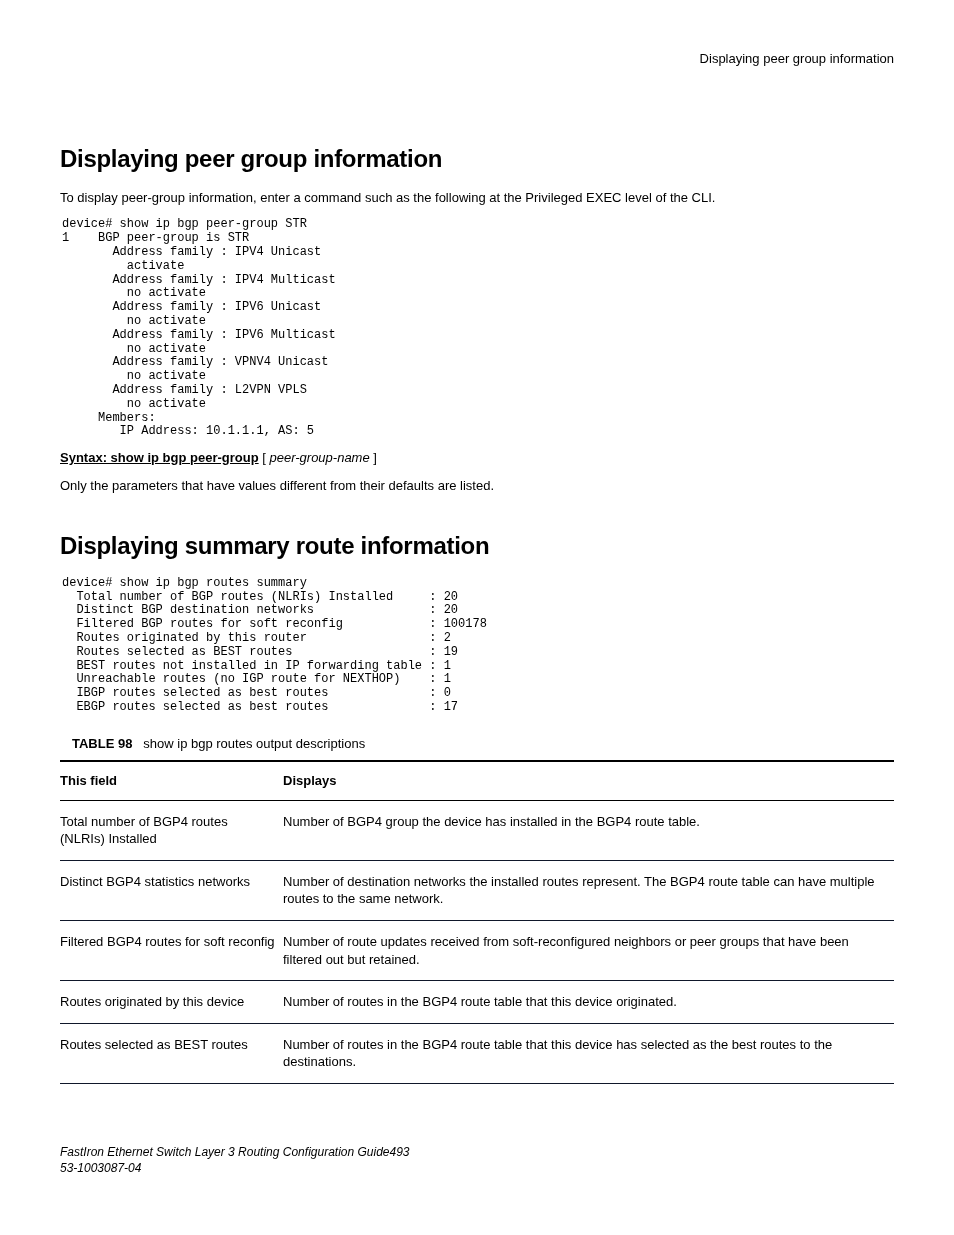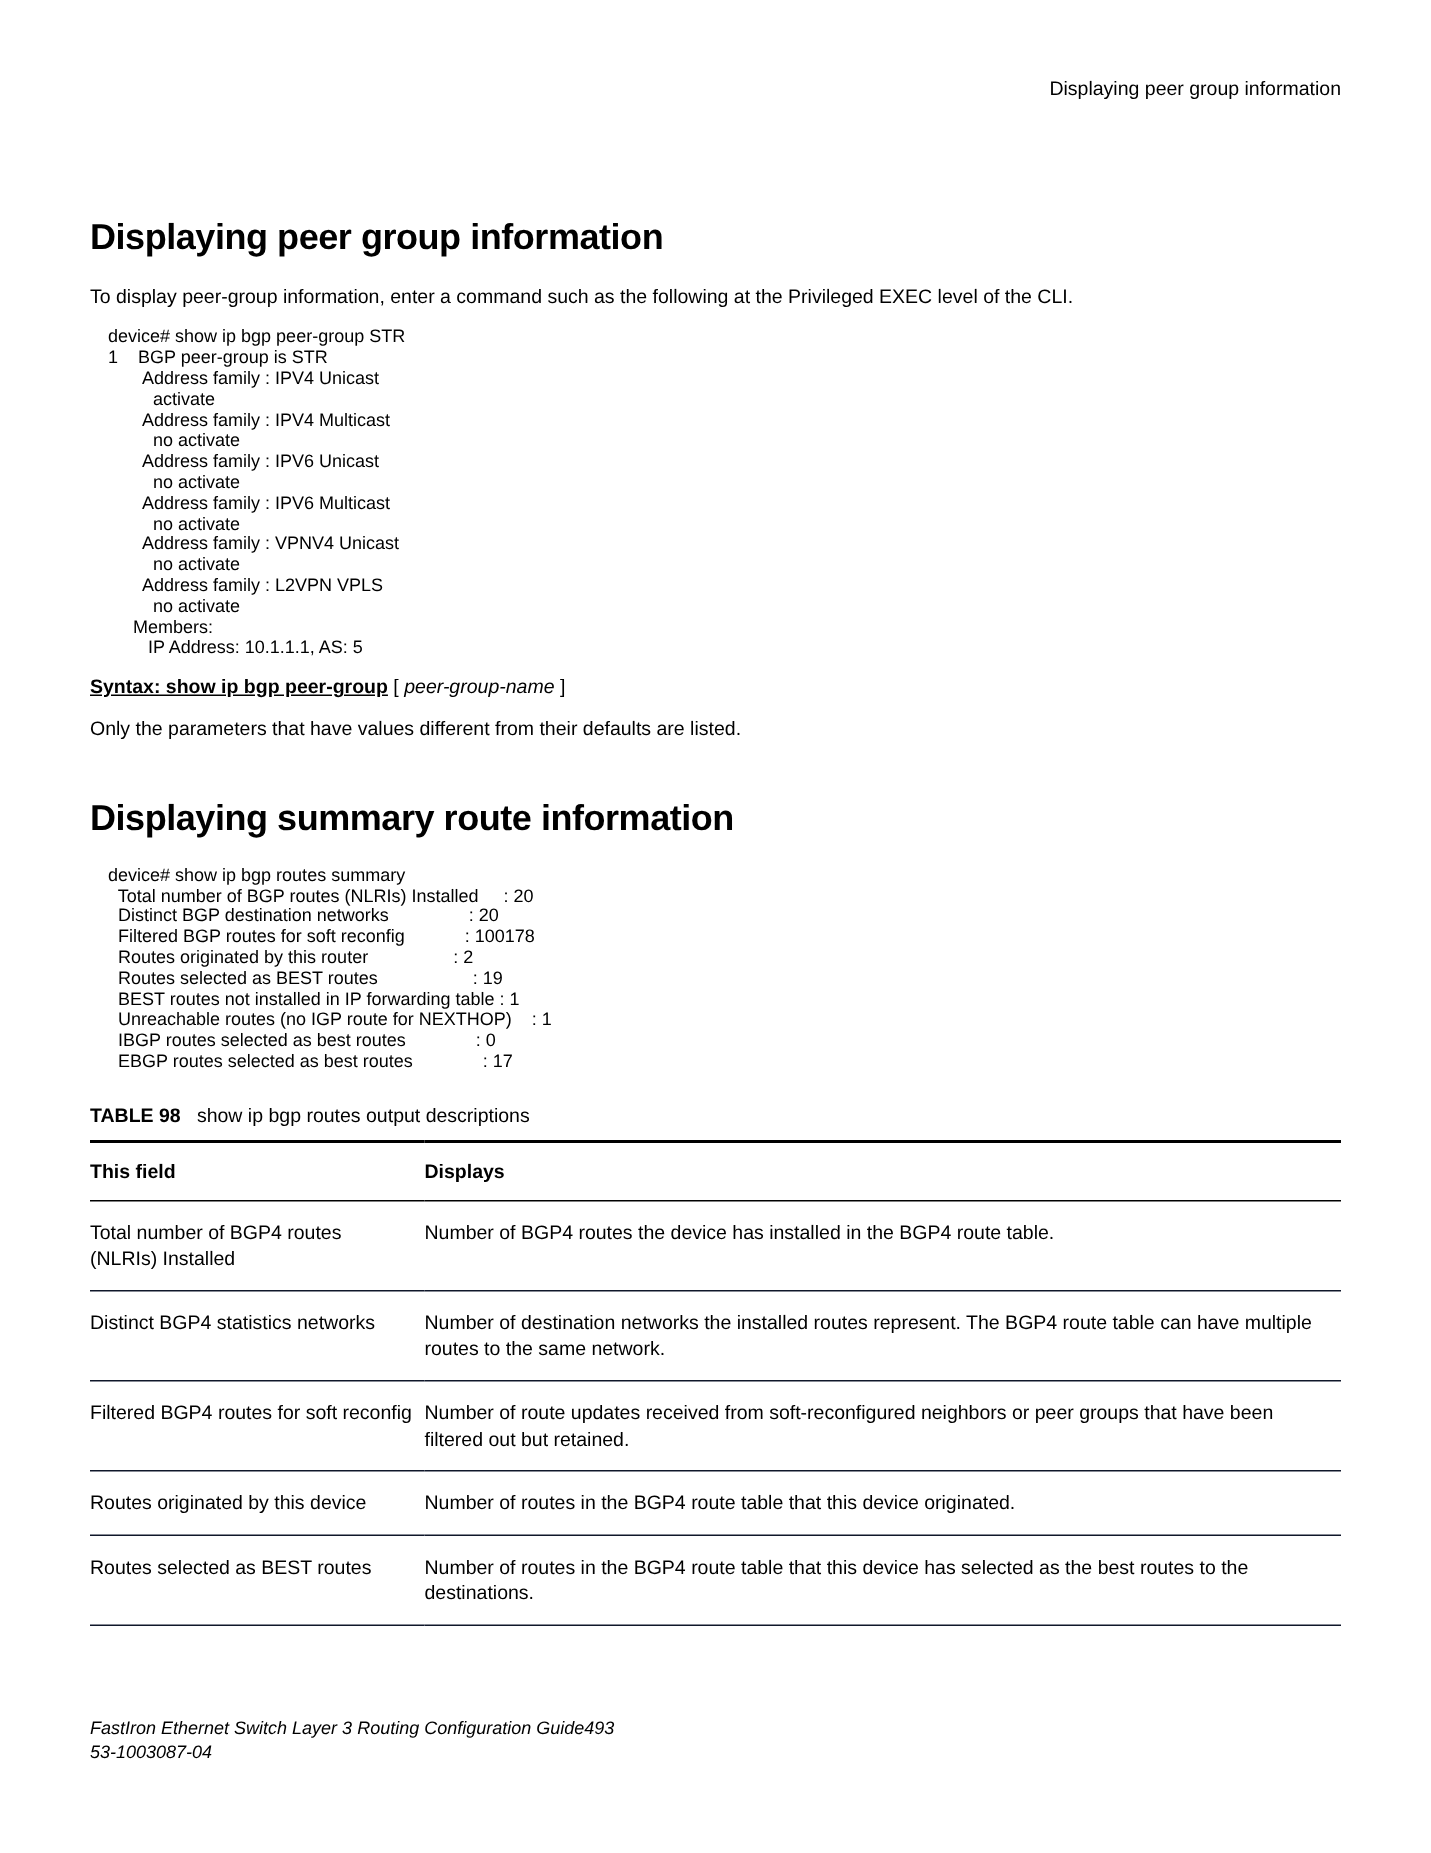"device# show ip bgp peer-group" pre { font-family: Liberation Sans, sans-serif -> Liberation Mono, monospace; margin: 10px 0 10px 12px -> 10px 0 10px 2px }
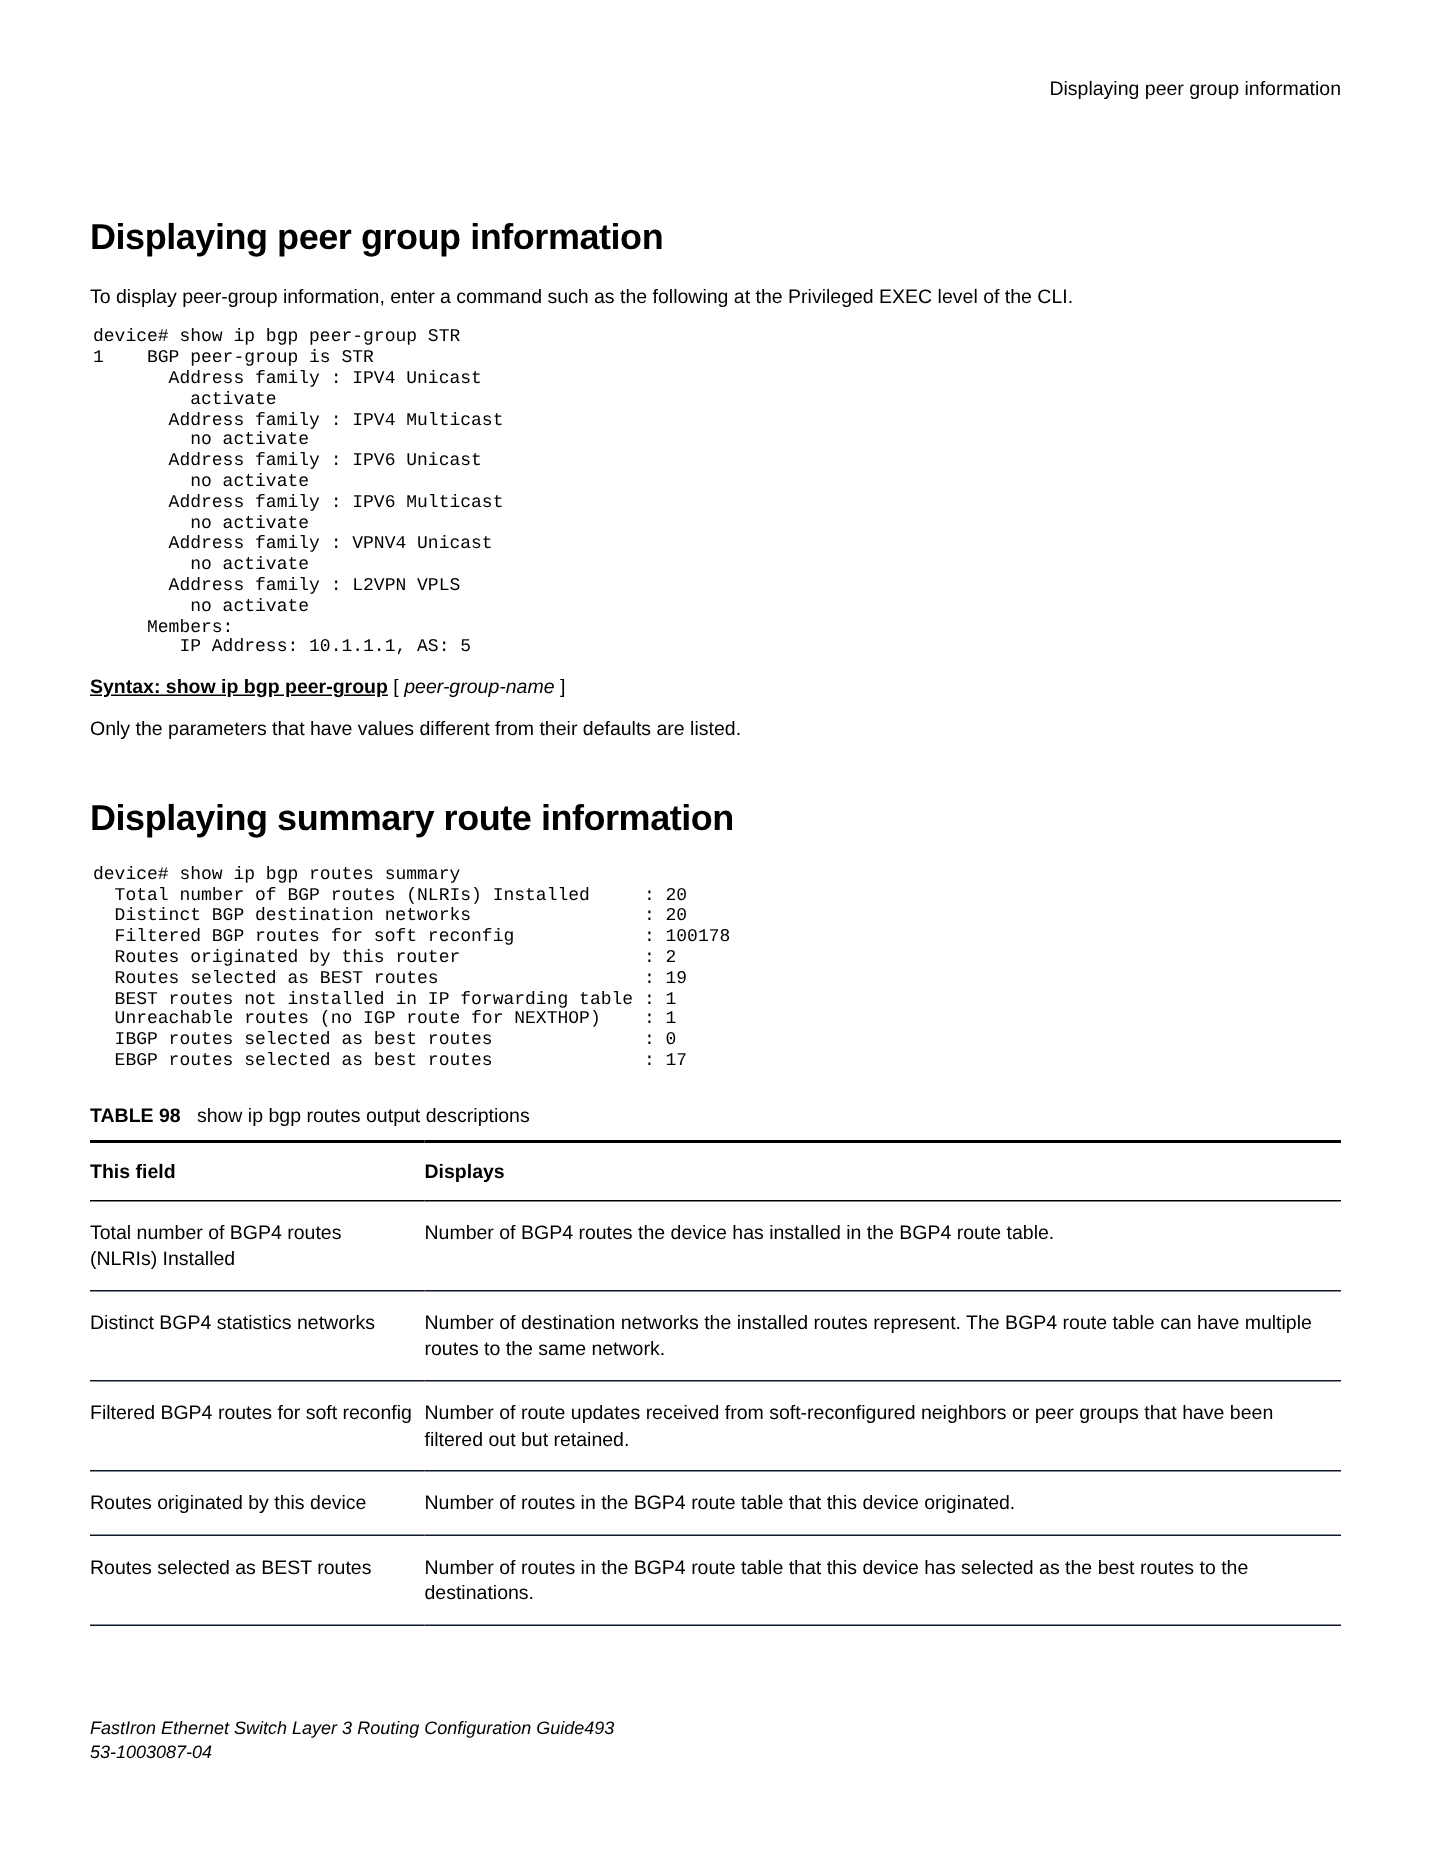"TABLE 98 show ip bgp" .table-title { margin: 20px 0 8px 0 -> 20px 0 8px 12px }
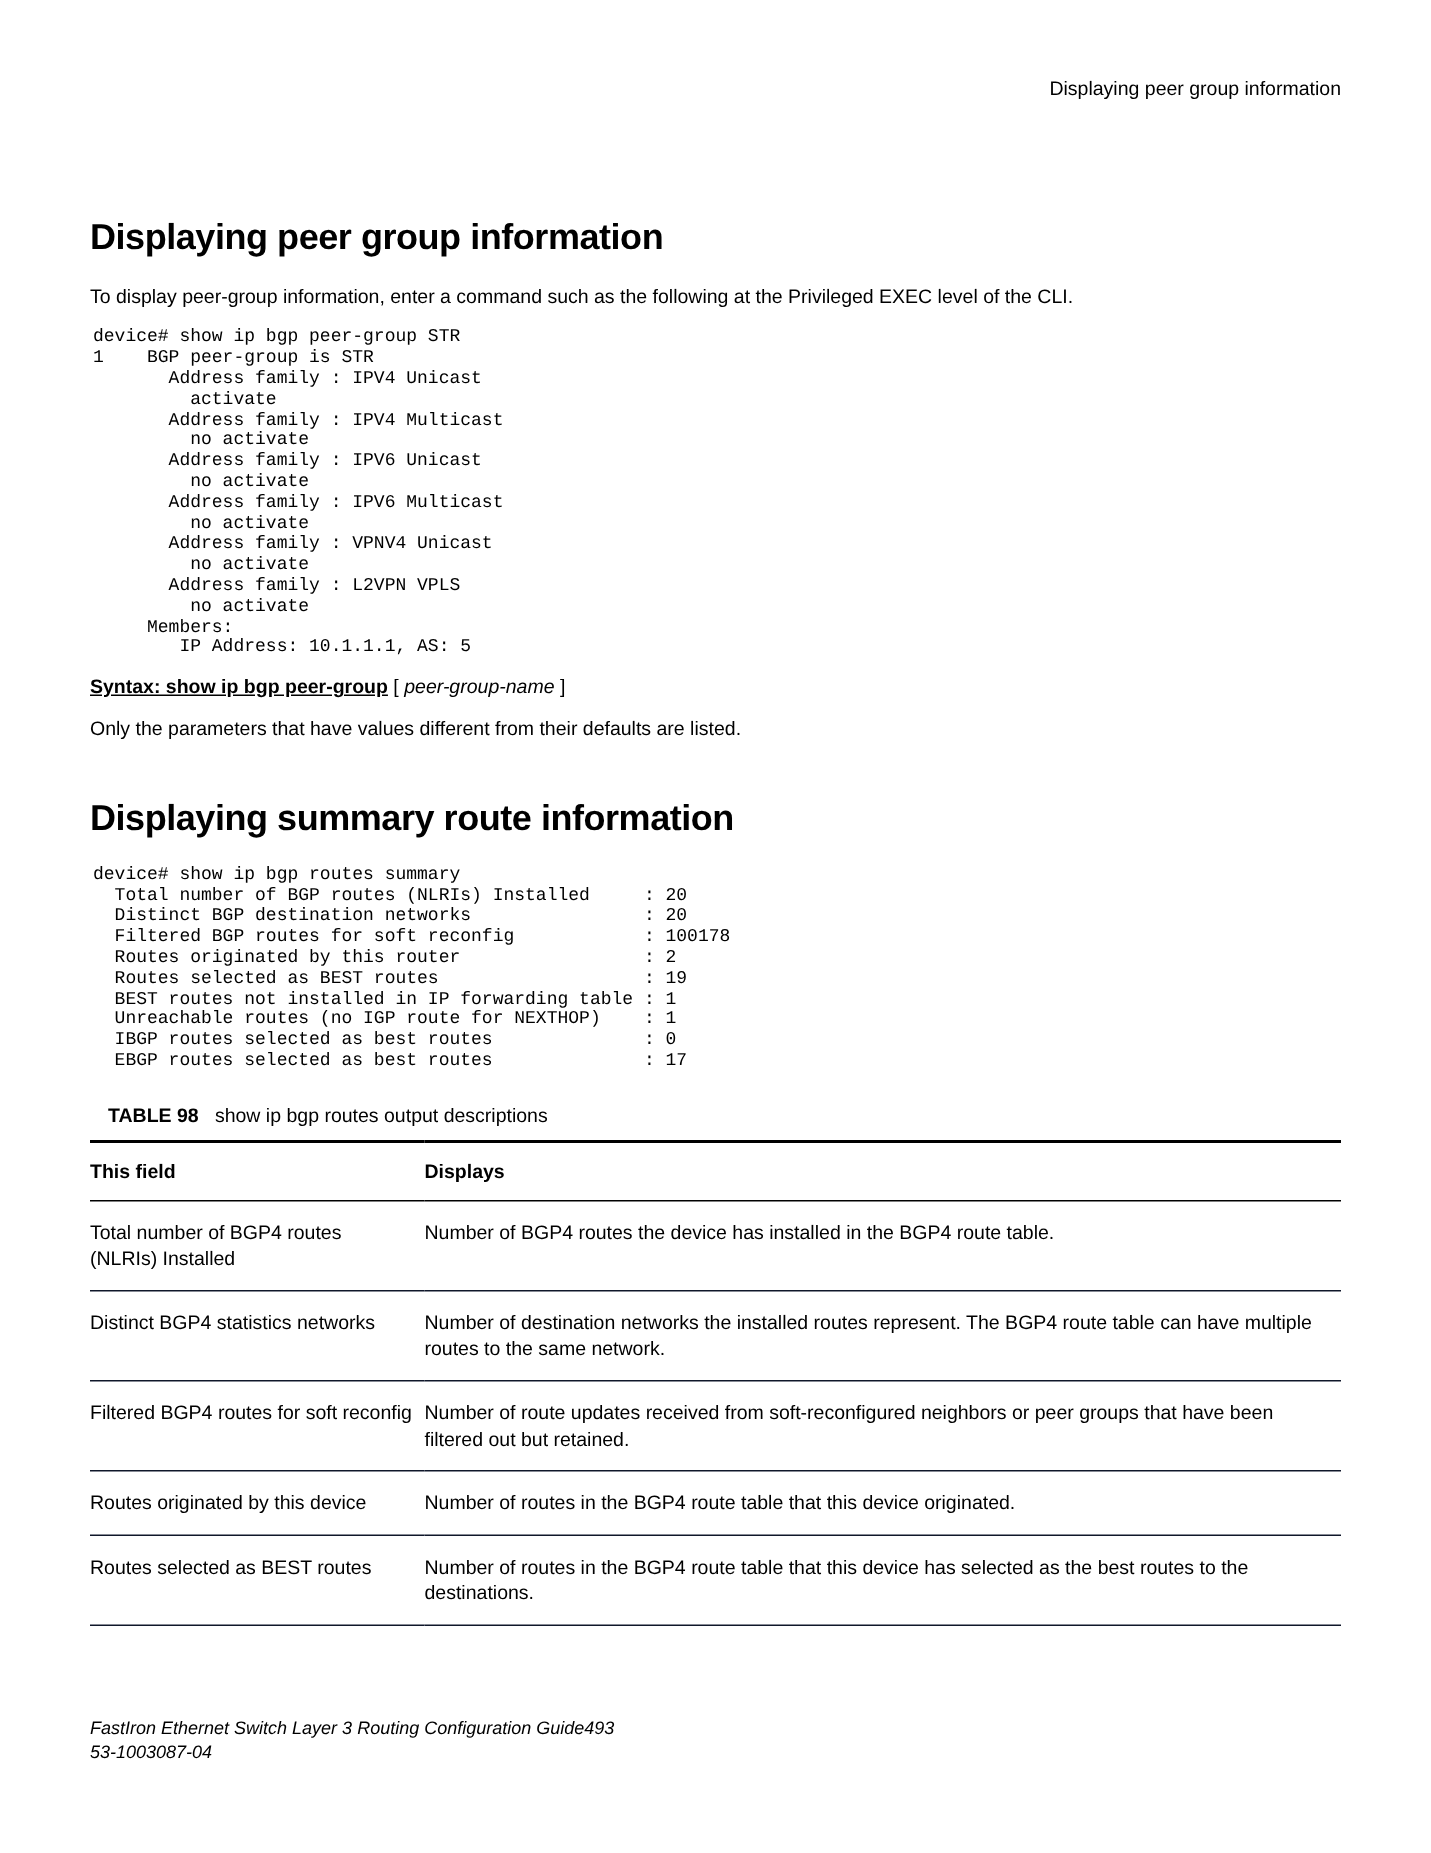"Number of BGP4 routes the" td { text: routes -> group }
